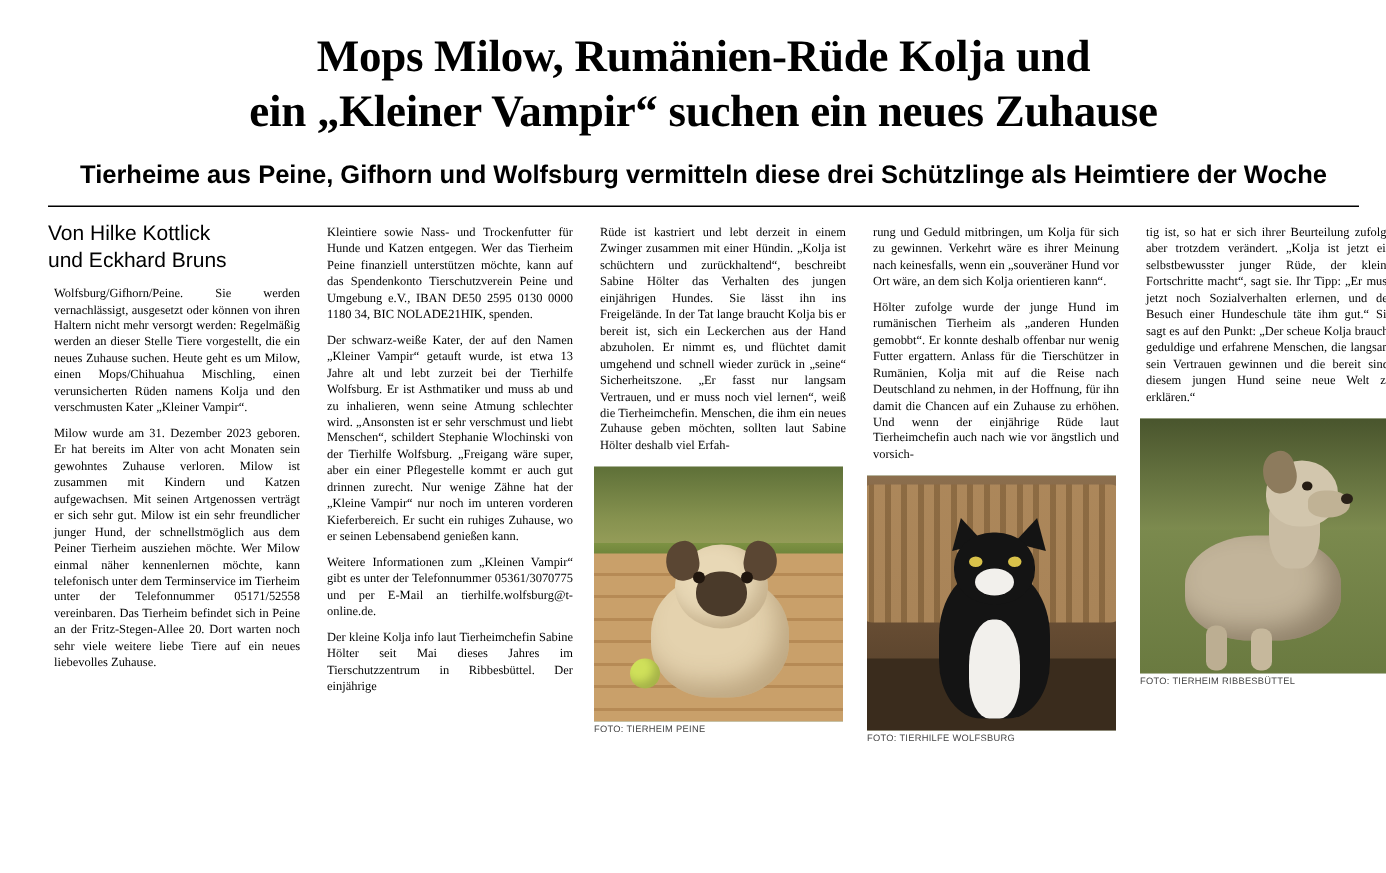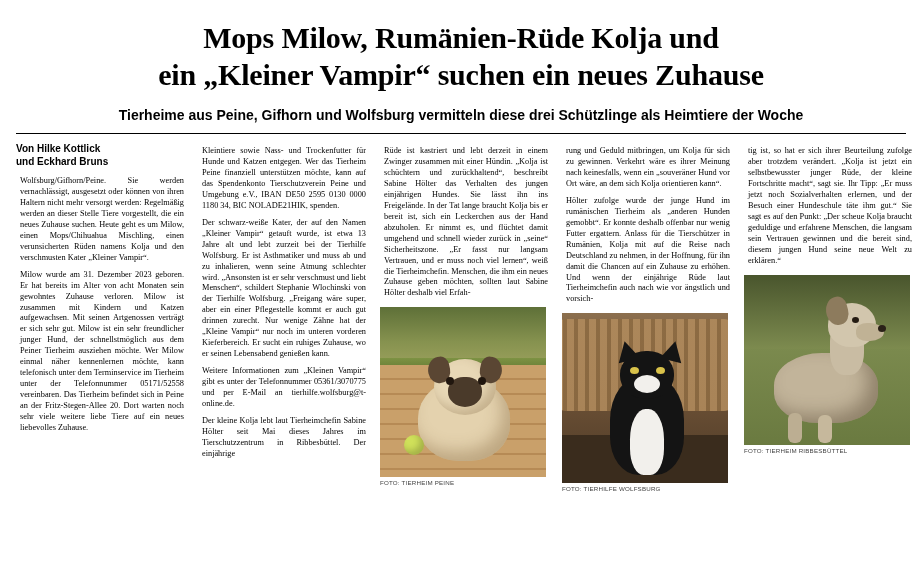"Mops Milow, Rumänien-Rüde Kolja und" .page { padding: 14px 18px 0 16px -> 14px 18px 0 32px }
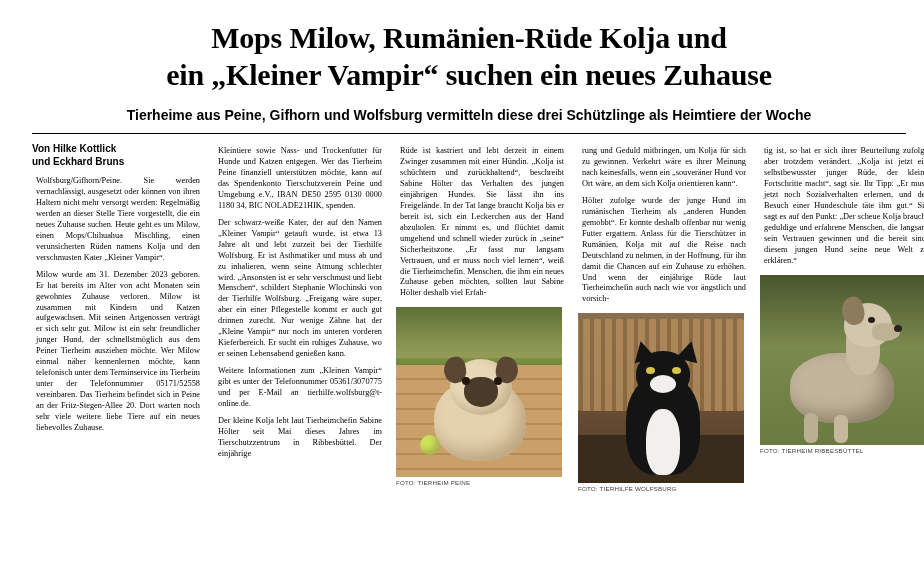"Tierheime aus Peine, Gifhorn und" .subhead { font-size: 14px -> 17px }
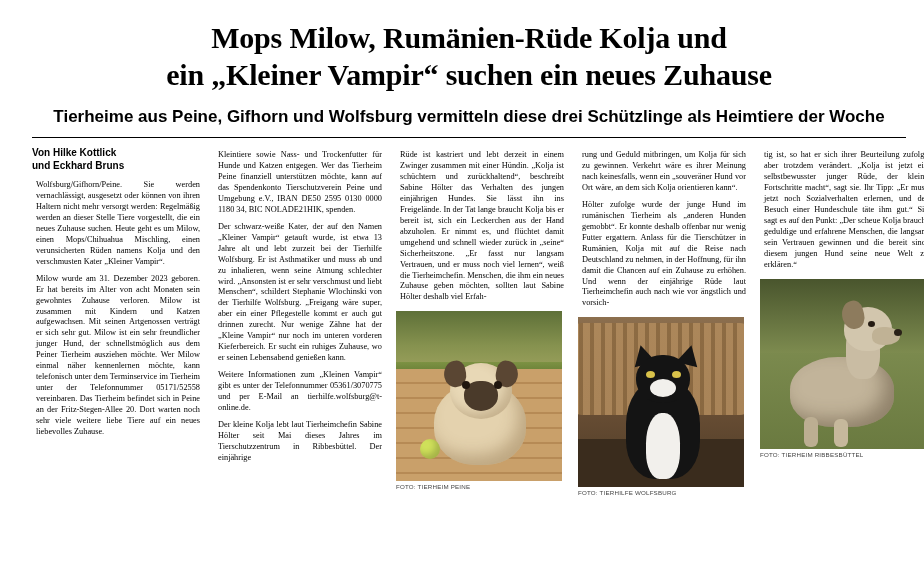"Von Hilke Kottlick" .byline { font-size: 10px -> 14px; font-weight: bold -> normal }
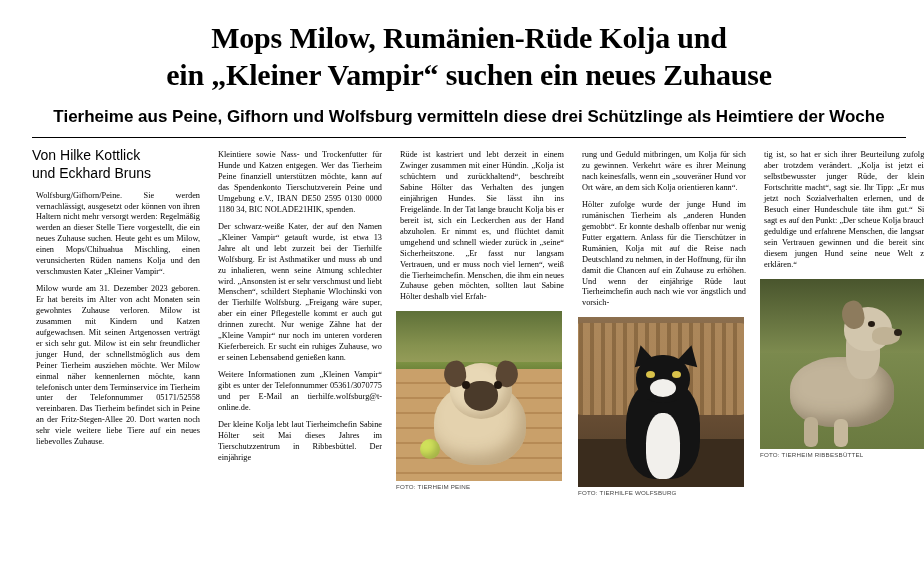"Der kleine Kolja lebt laut" p { text: lebt -> info }
